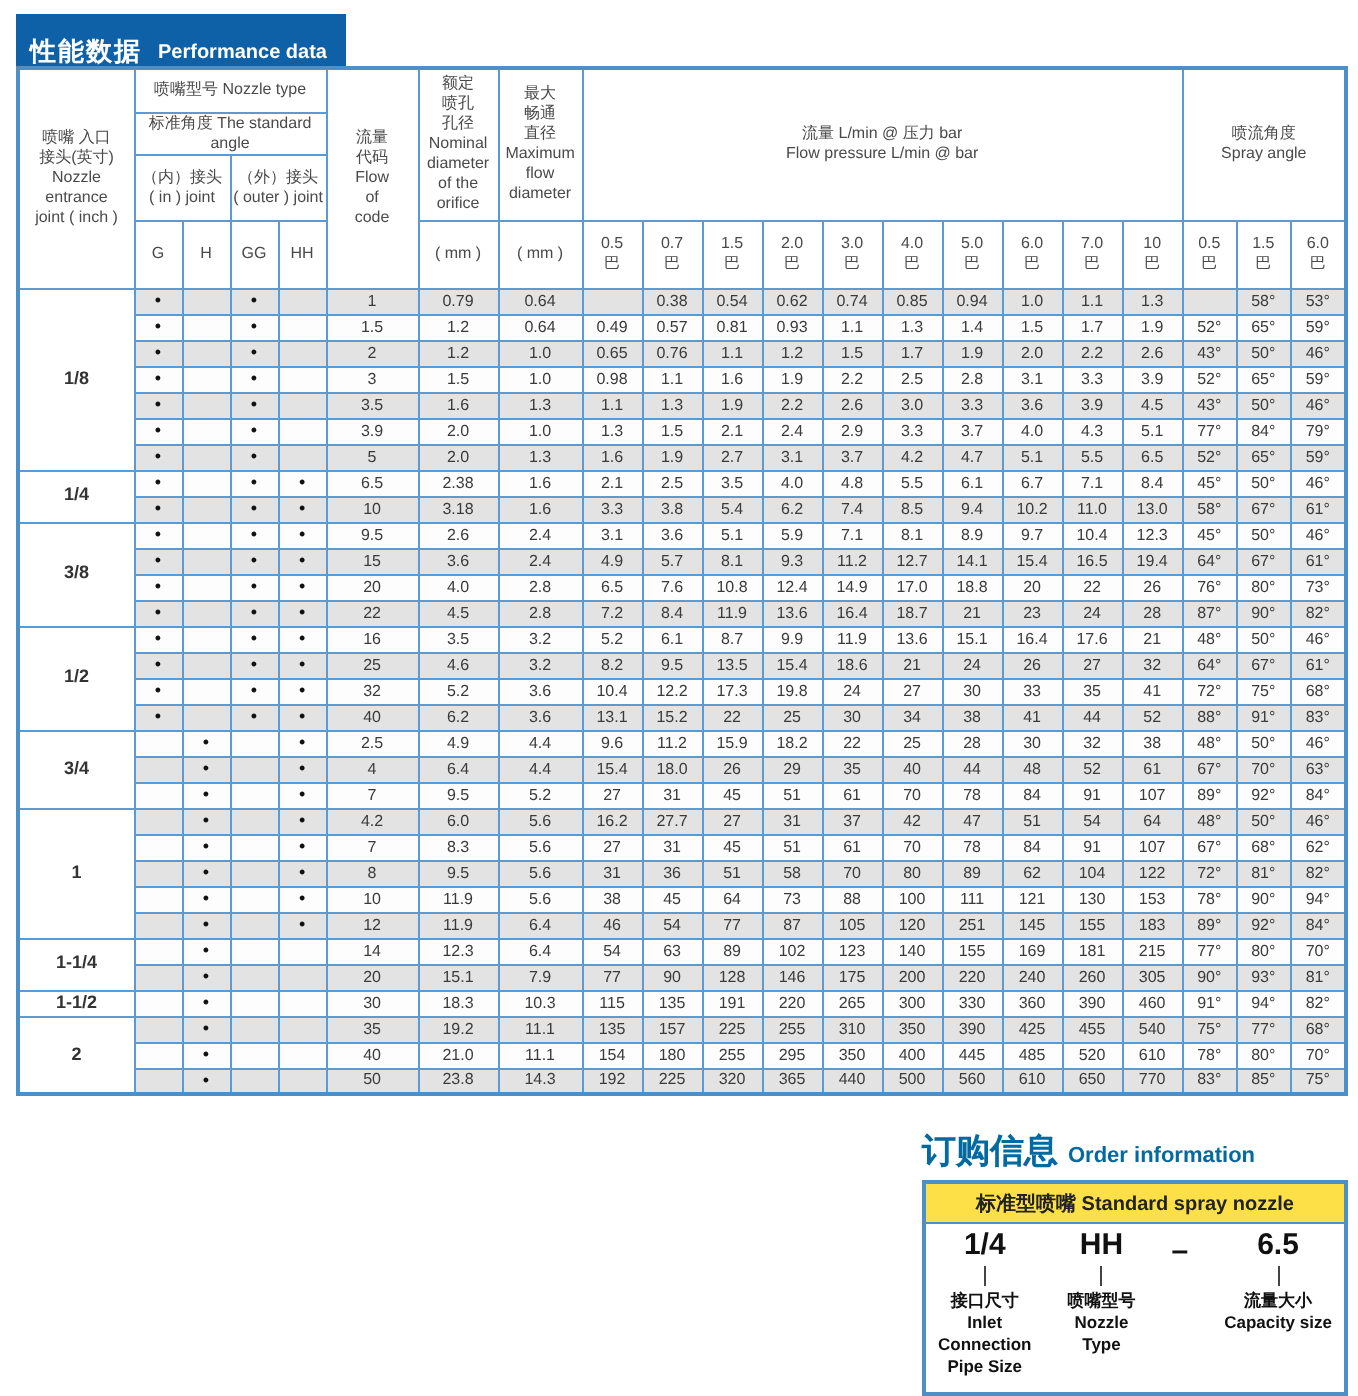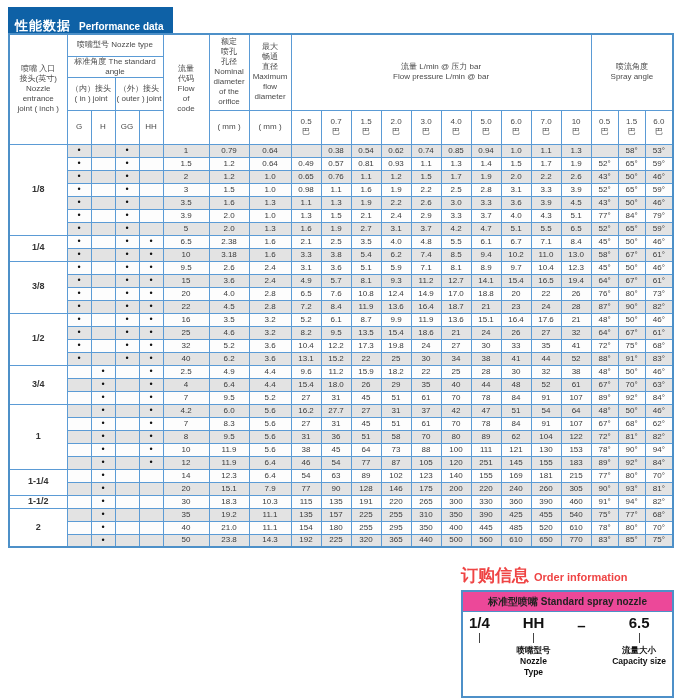"订购信息" #order-title { color: #ef4444 -> #0369a1 }
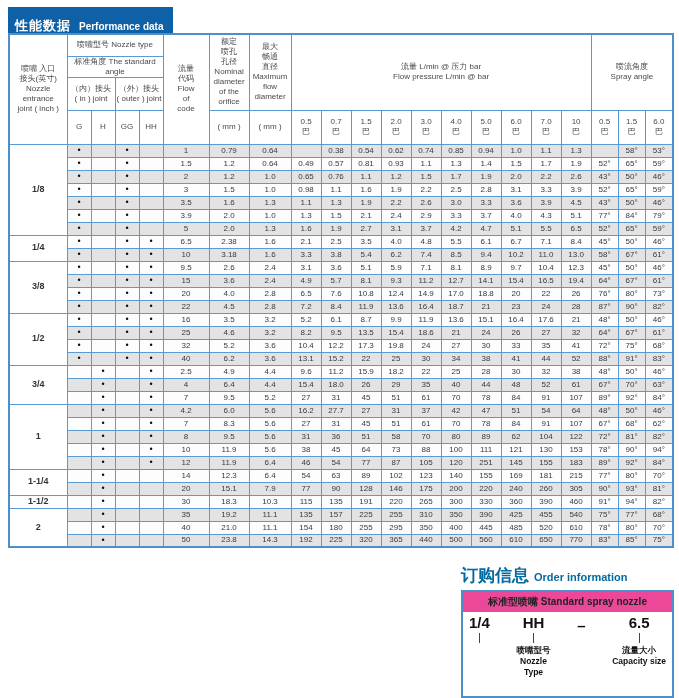"标准型喷嘴 Standard spray nozzle" #order-box .box-head { background: #ec4899 -> #fde047 }
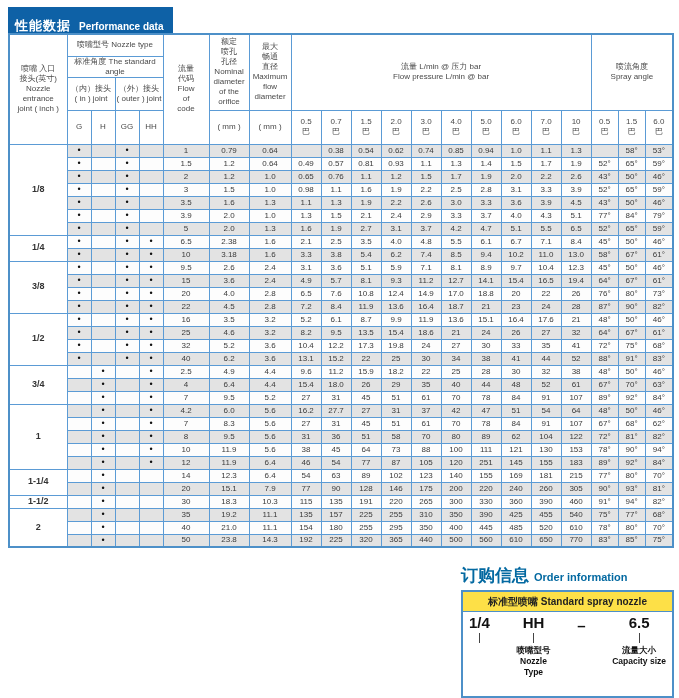"接口尺寸" div.label { html: none -> <div>接口尺寸 Inlet Connection Pipe Size</div> }
